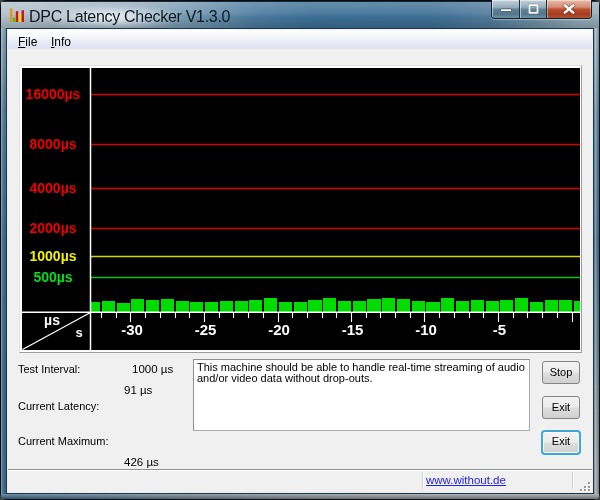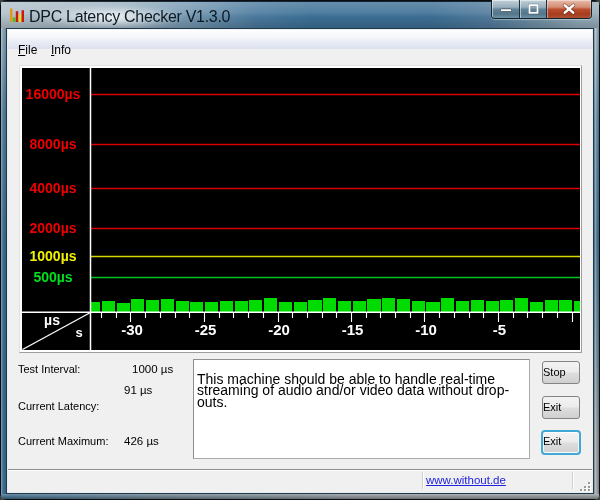"File" .mi { margin-top: 8px -> none }
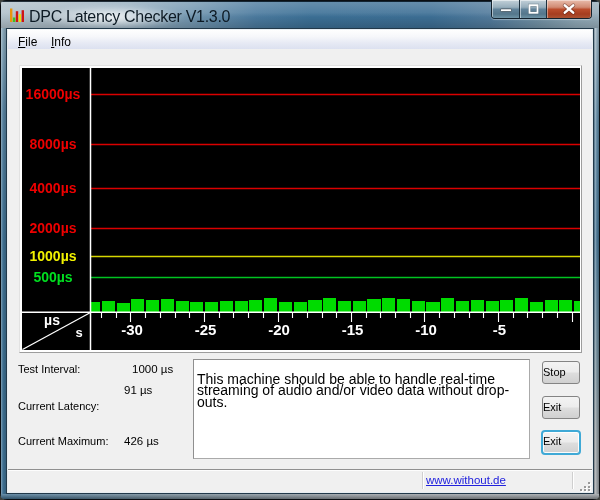"This machine should be able" .textbox { font-size: 14px -> 11px; height: 100px -> 72px; padding: 14px 3px -> 2px 3px }
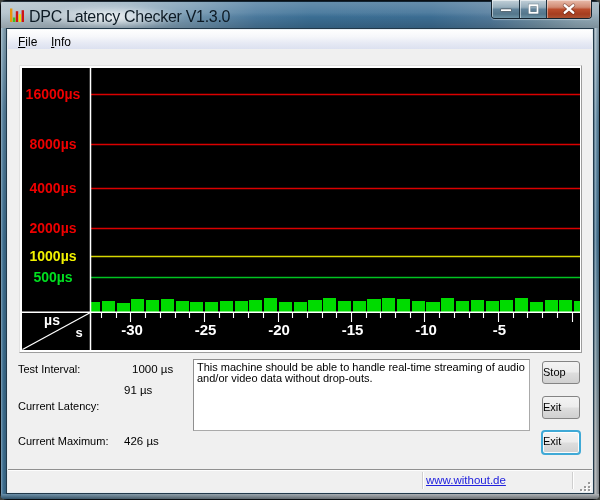"Stop" .btn { text-align: left -> center }
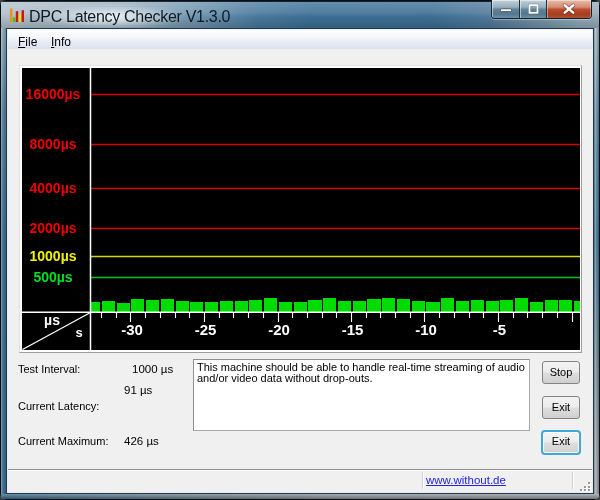"426 µs" div.lbl { top: 435px -> 456px }
